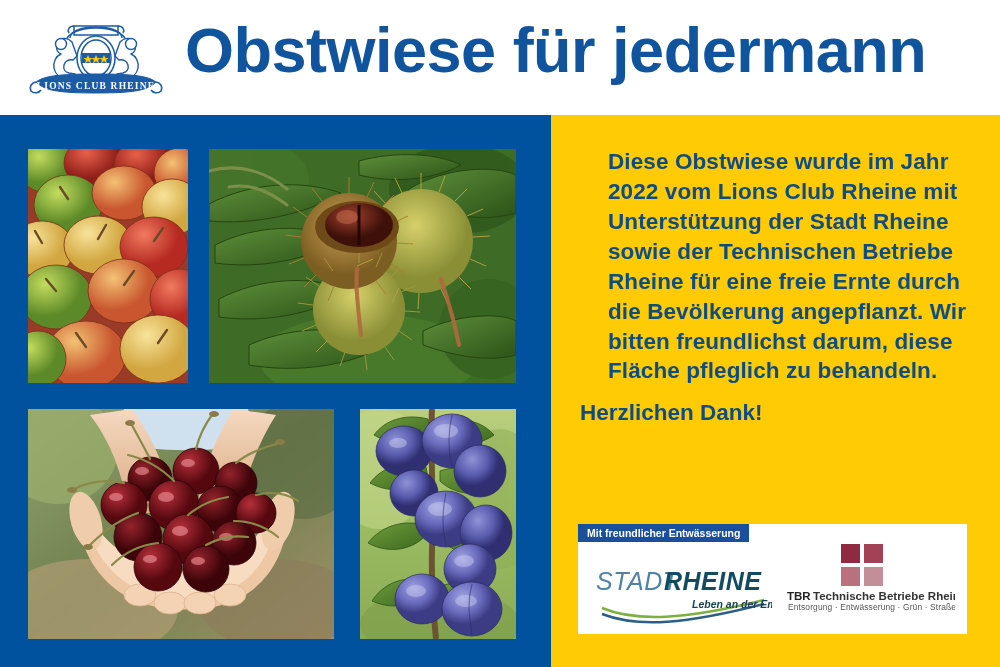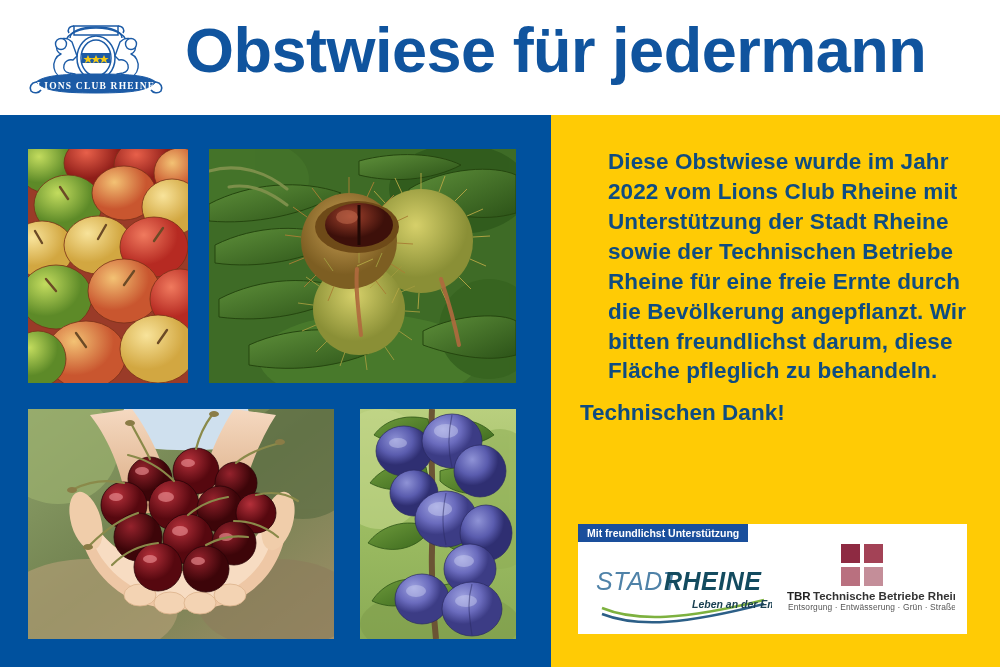"Technischen Dank!" div { text: Technischen -> Herzlichen }
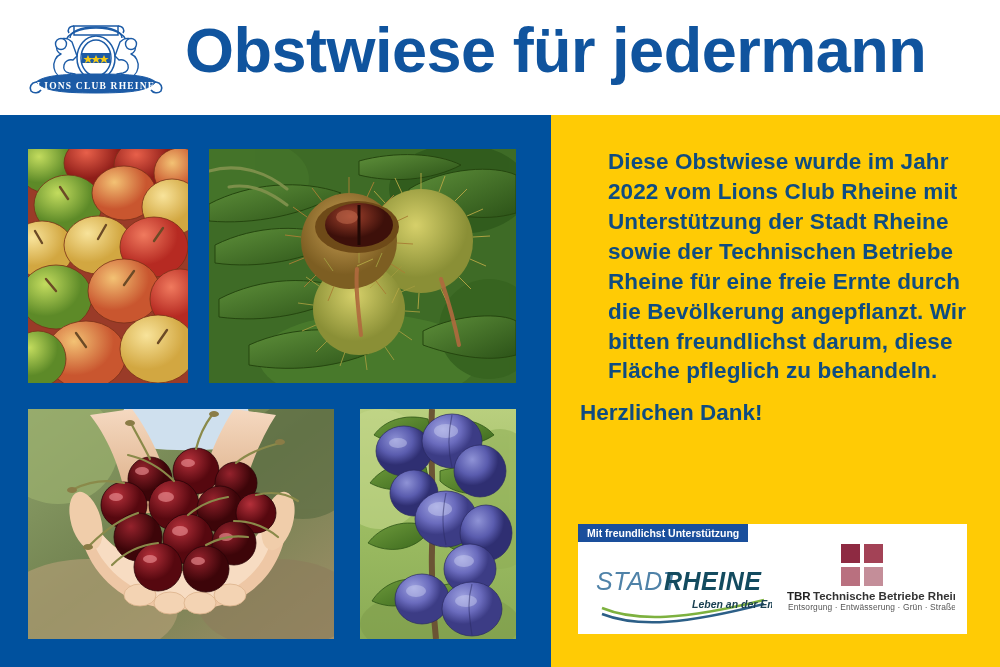"Mit freundlichst Unterstützung" div { text: freundlichst Unterstützung -> freundlicher Entwässerung }
